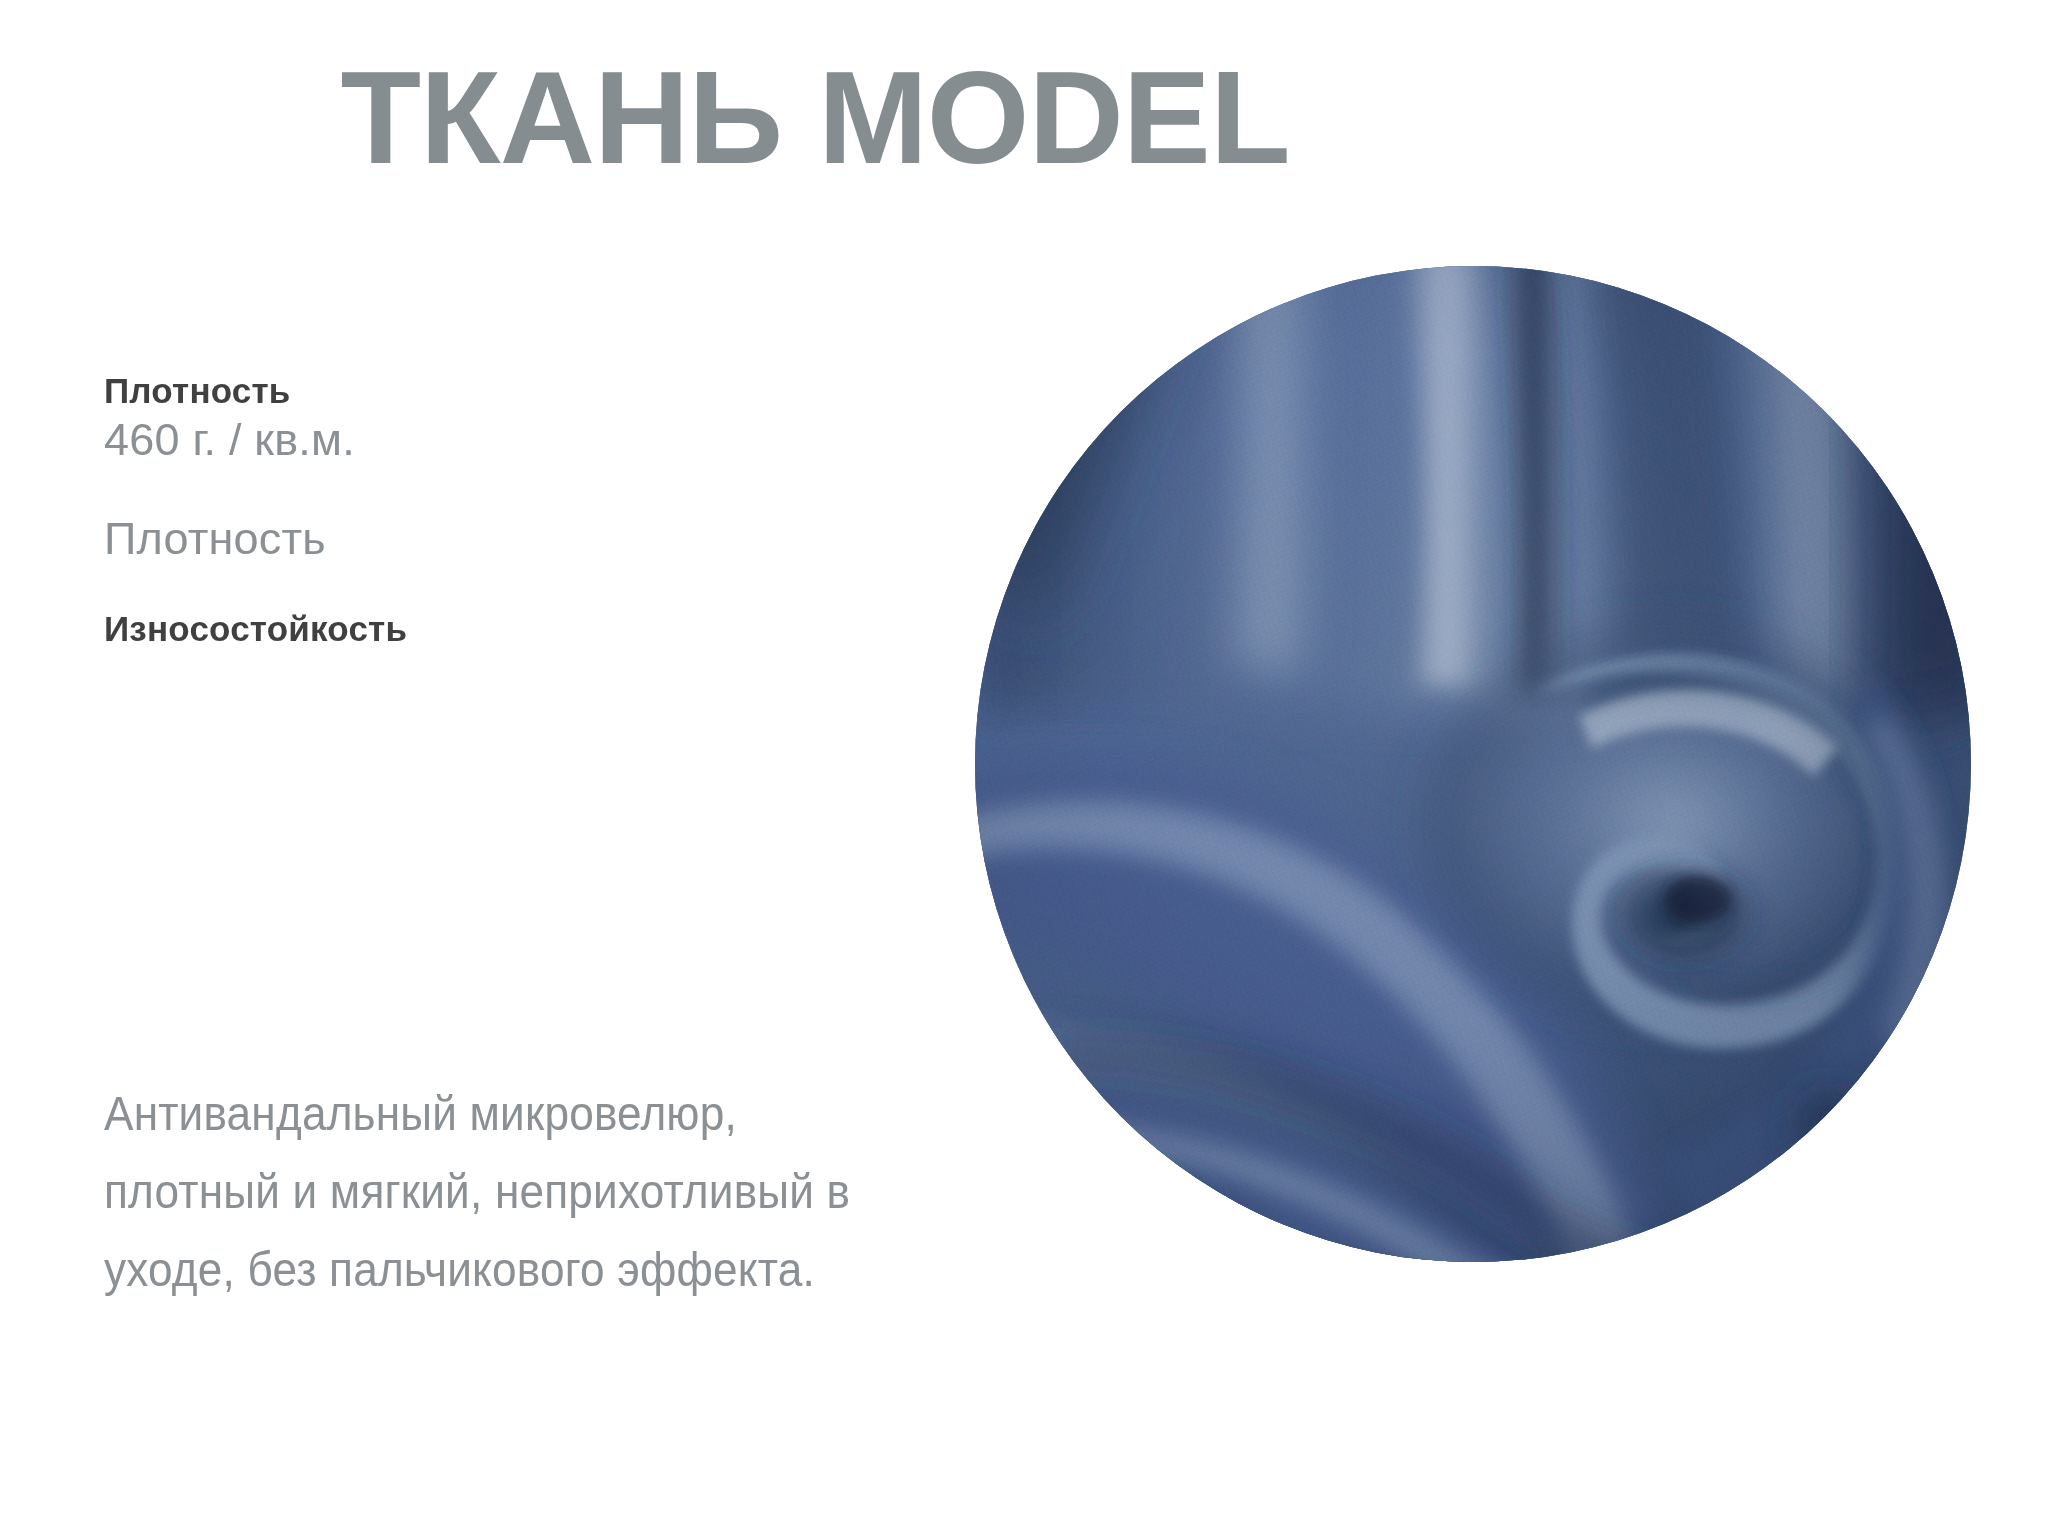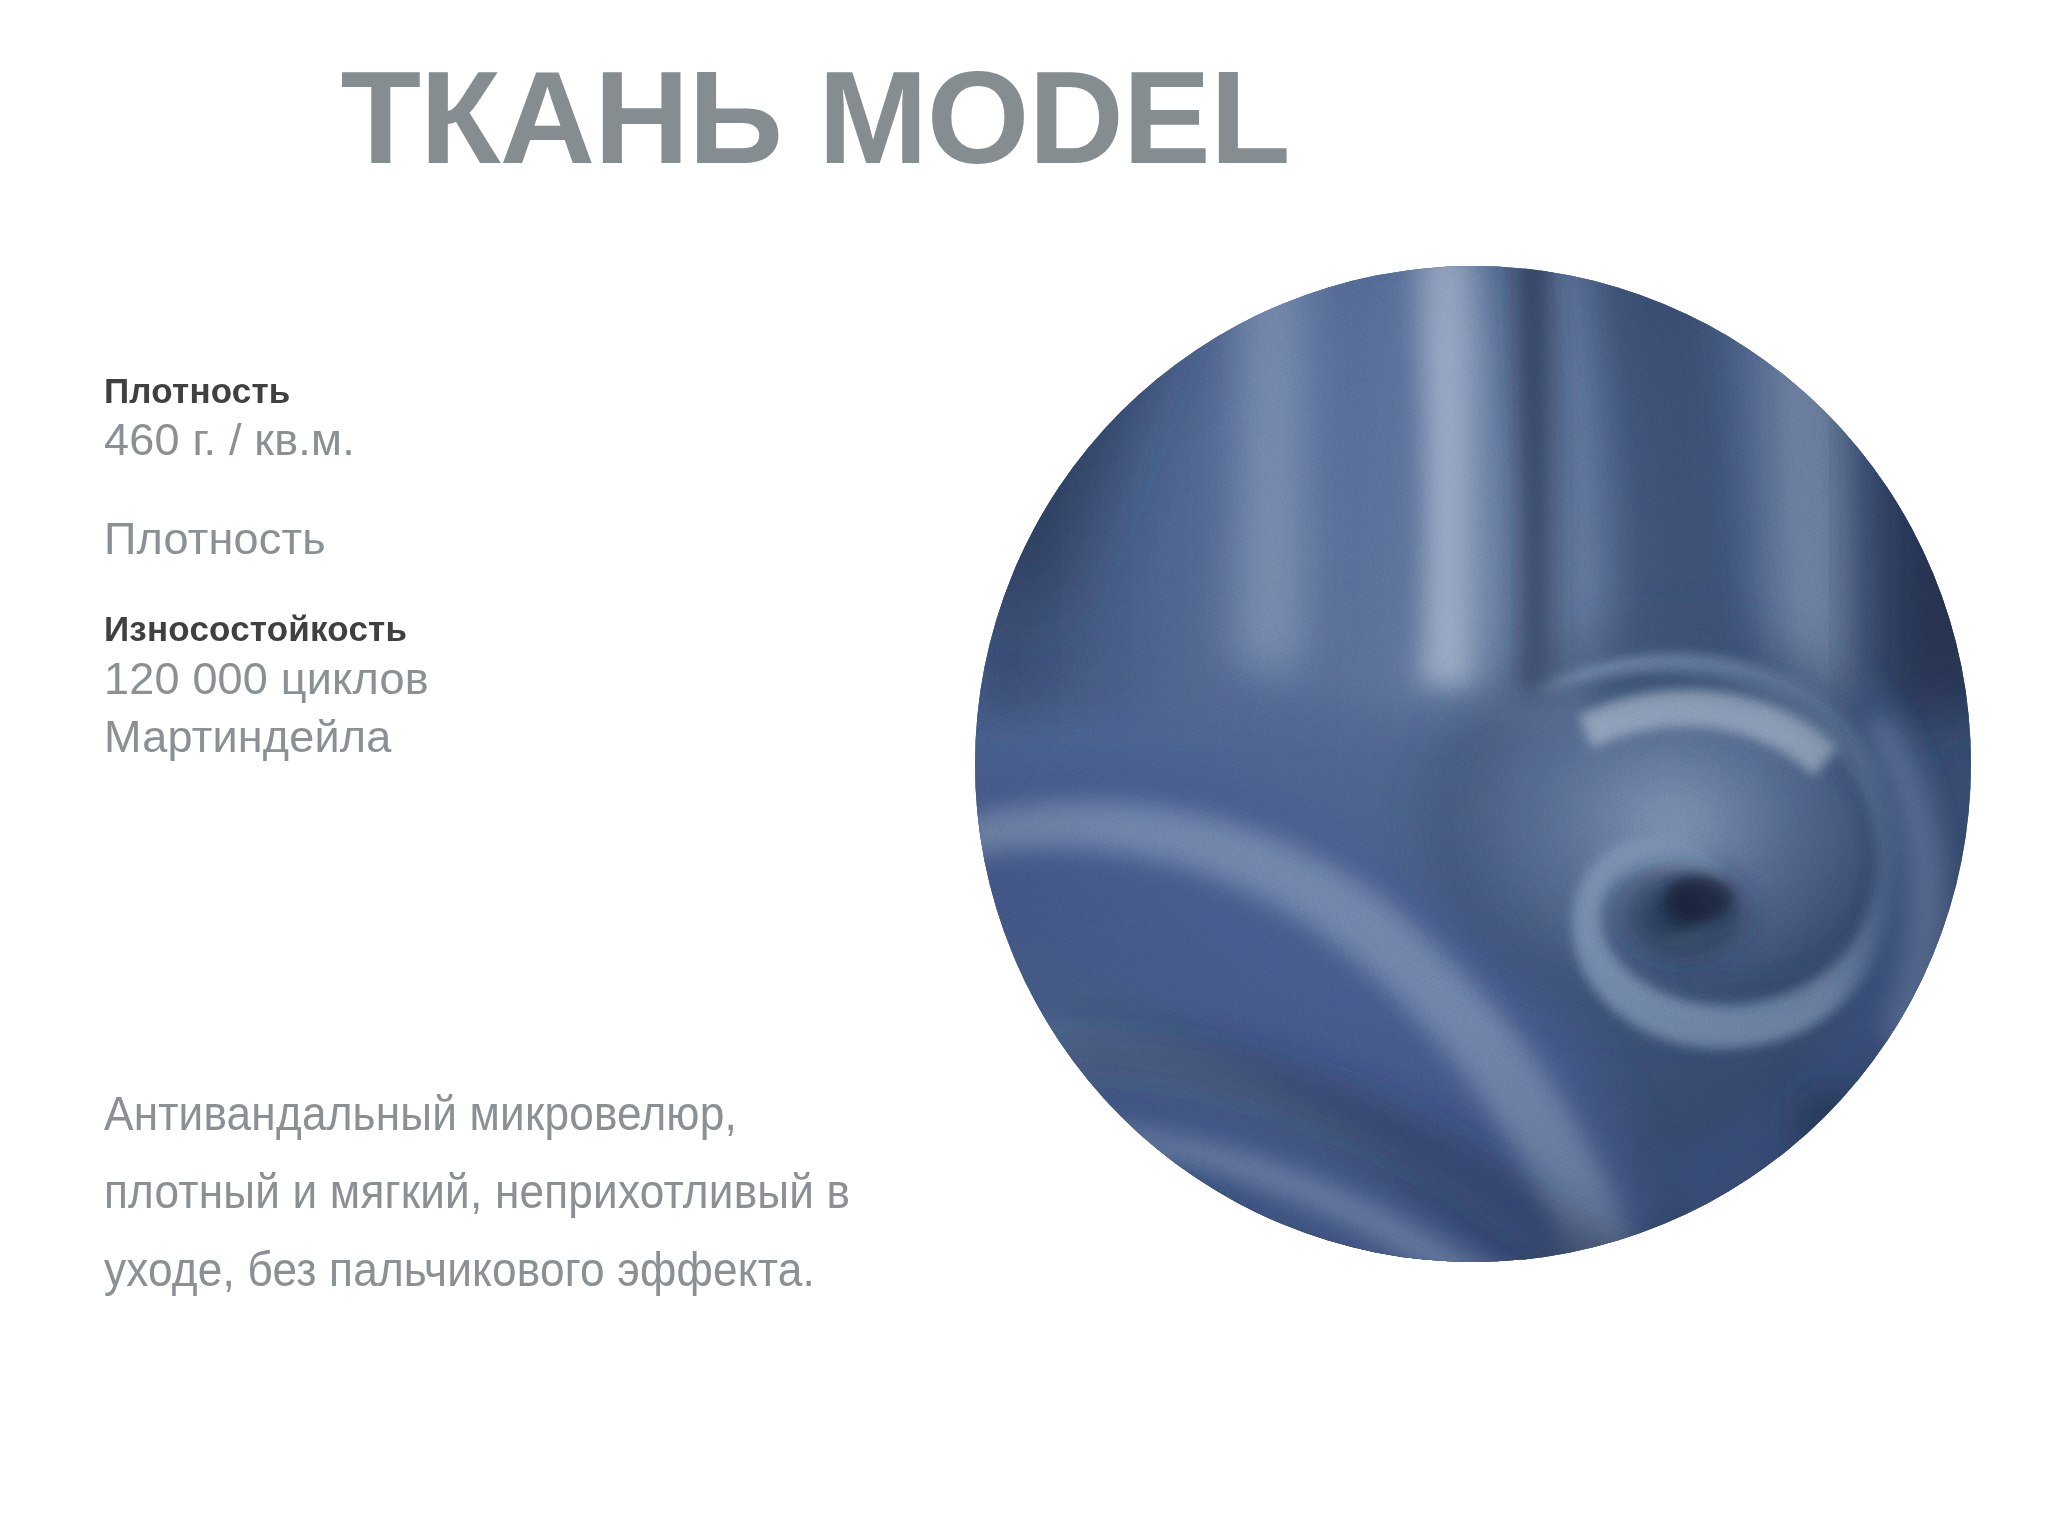"120 000 циклов" div.spec-value { html: <div>120 000 циклов Мартиндейла</div> -> none }
